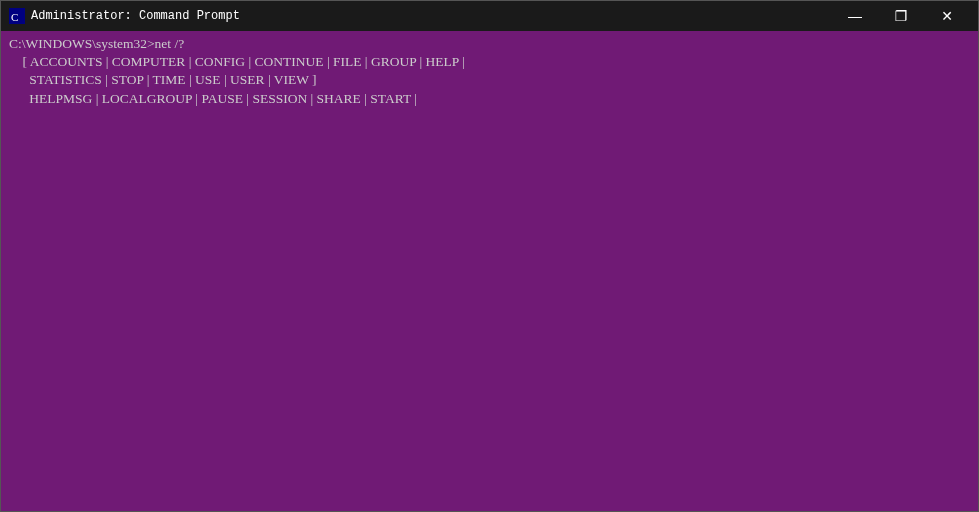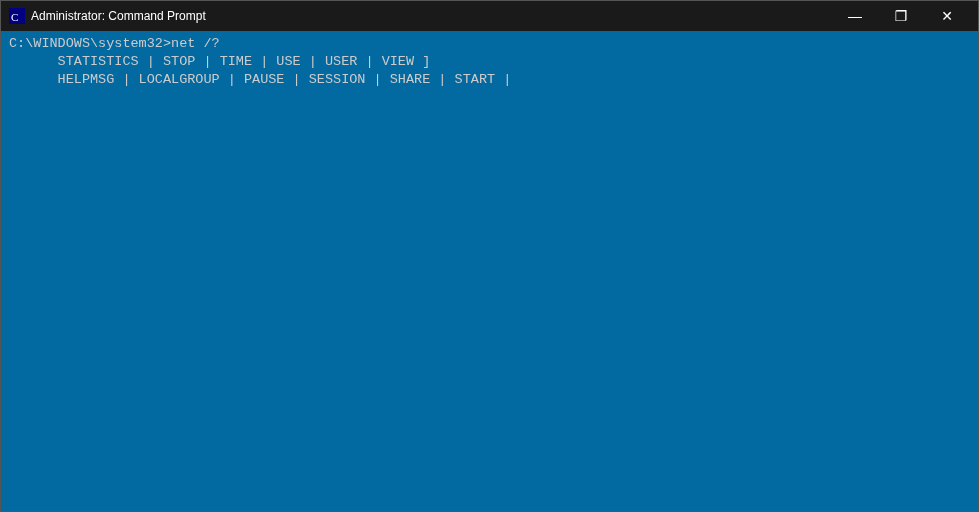"Administrator: Command Prompt" .title-bar-text { font-family: Liberation Sans, sans-serif -> Liberation Mono, monospace }
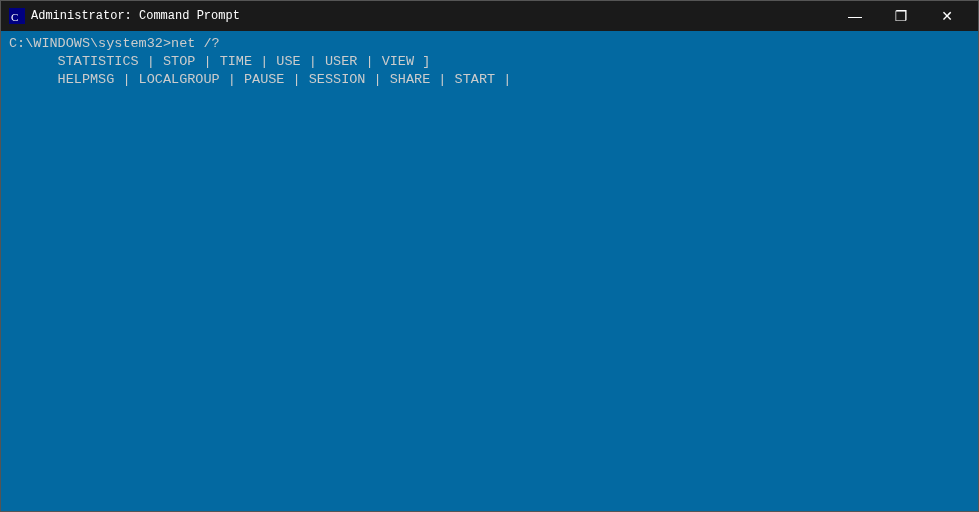"C:\WINDOWS\system32>net /?" .terminal { background: #0369a1 -> #701a75; font-family: Liberation Mono, monospace -> Liberation Serif, serif }
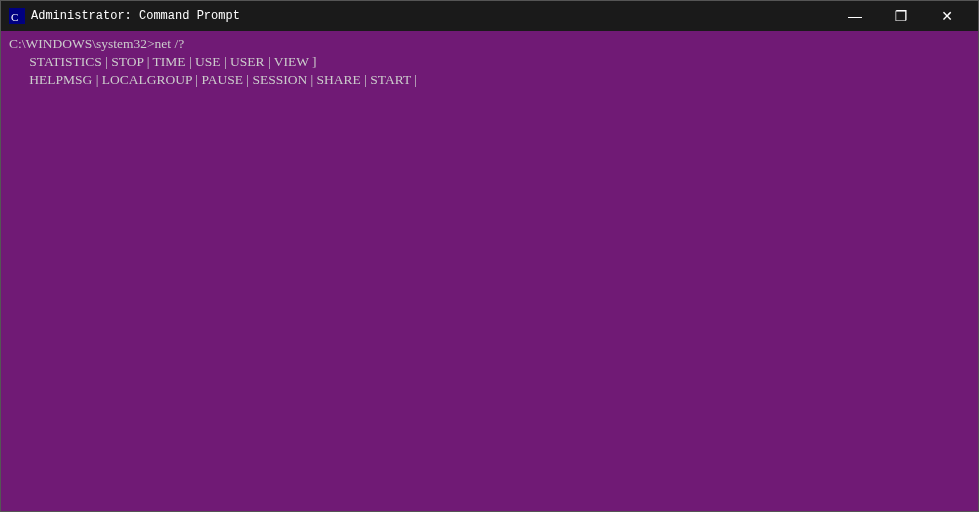"[ ACCOUNTS | COMPUTER |" div.line { html: none -> <div> [ ACCOUNTS | COMPUTER | CONFIG | CONTINUE | FILE | GROUP | HELP |</div> }
